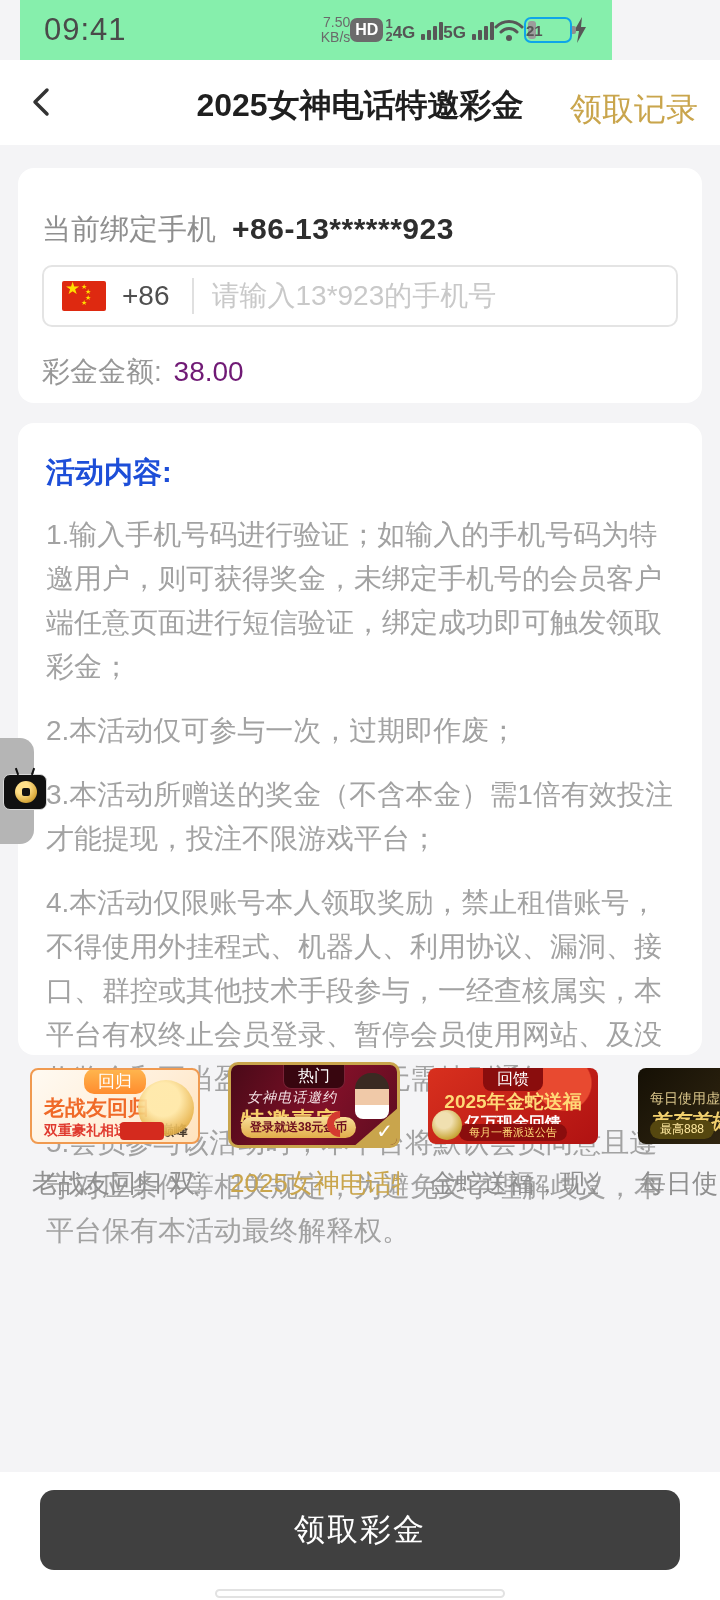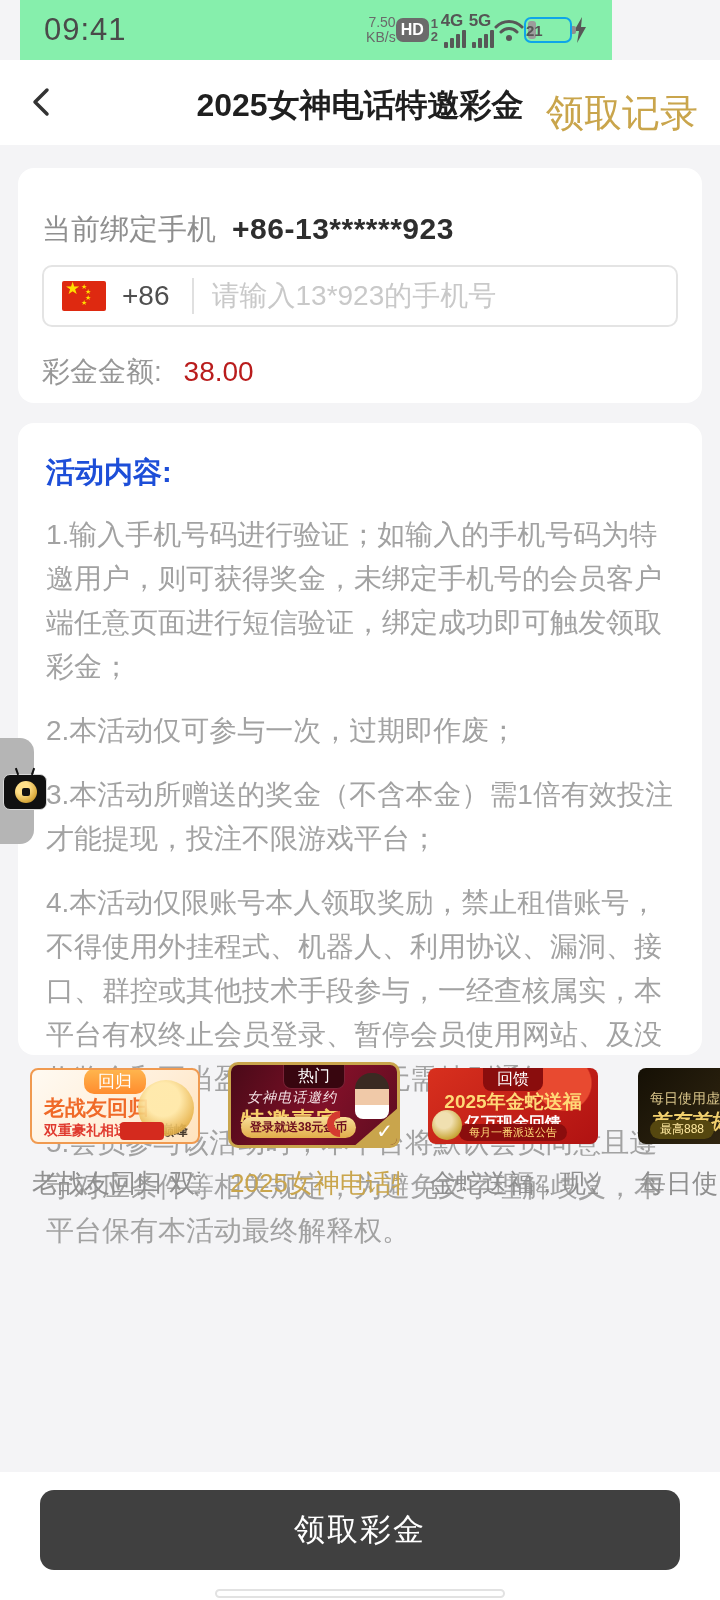"4G" .net-group { align-items: center -> flex-end; flex-direction: column -> row }
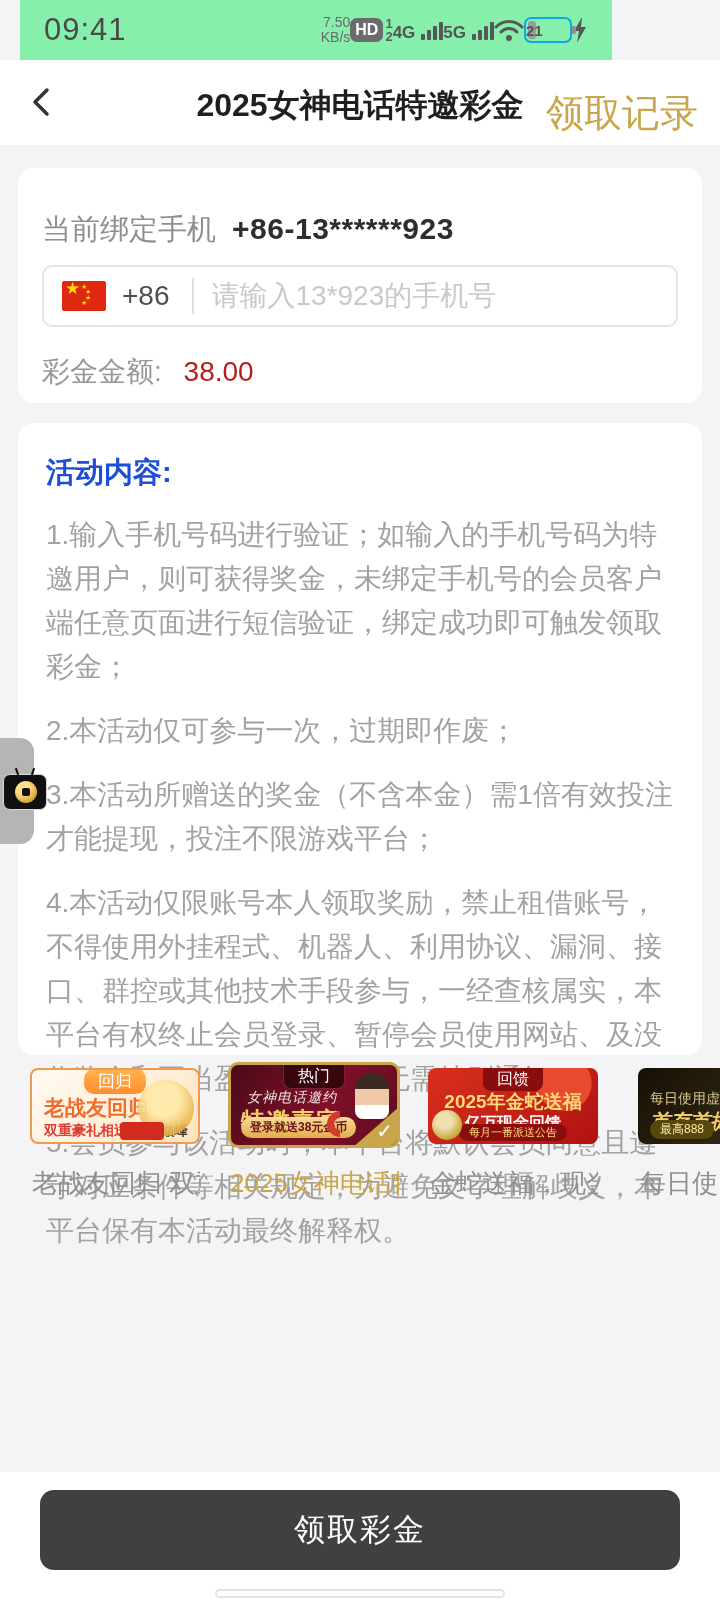"领取记录" .records-link { font-size: 38px -> 32px }
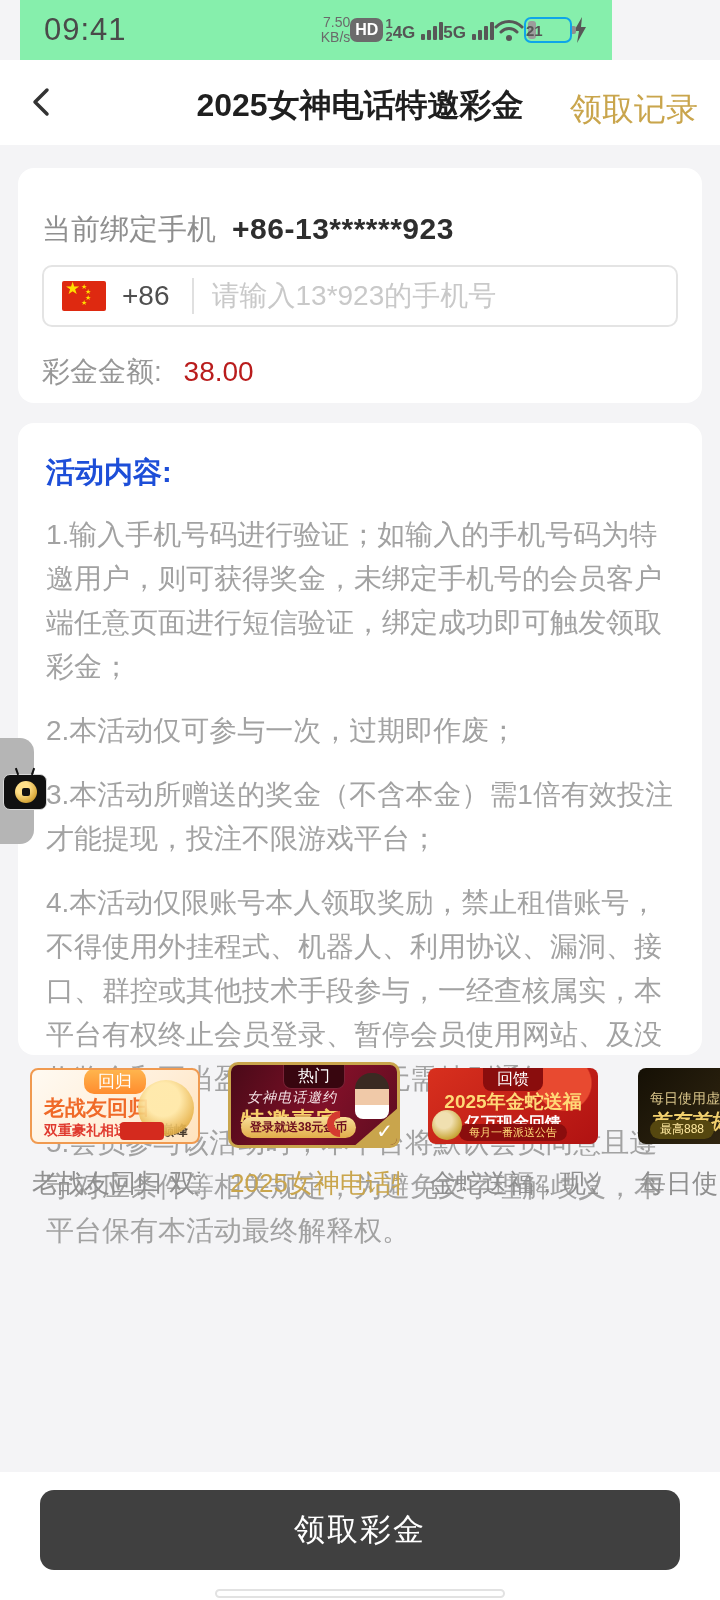"38.00" .amount-row b { color: #b91c1c -> #701a75; margin-left: 14px -> 4px }
